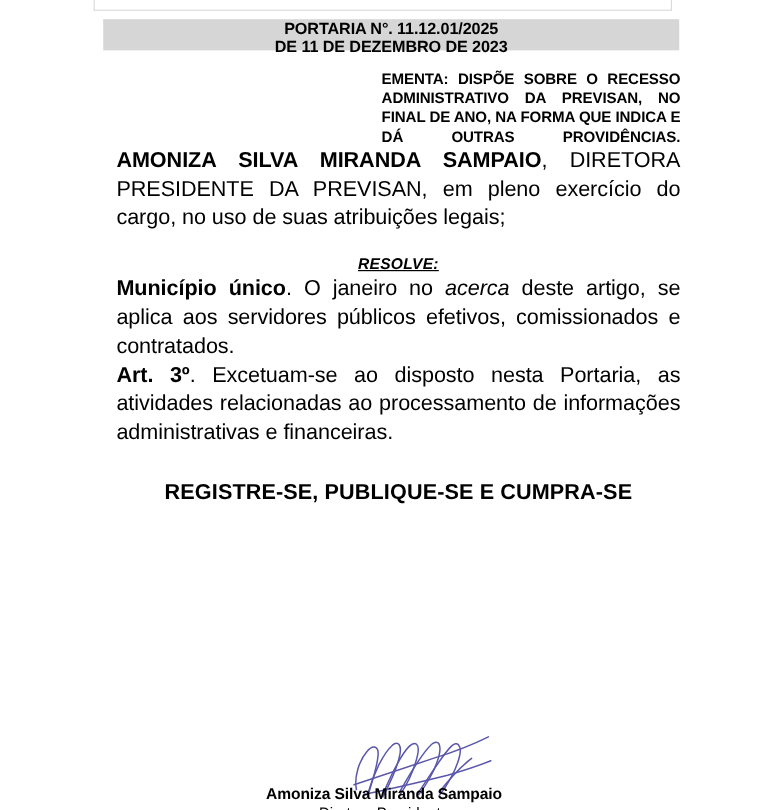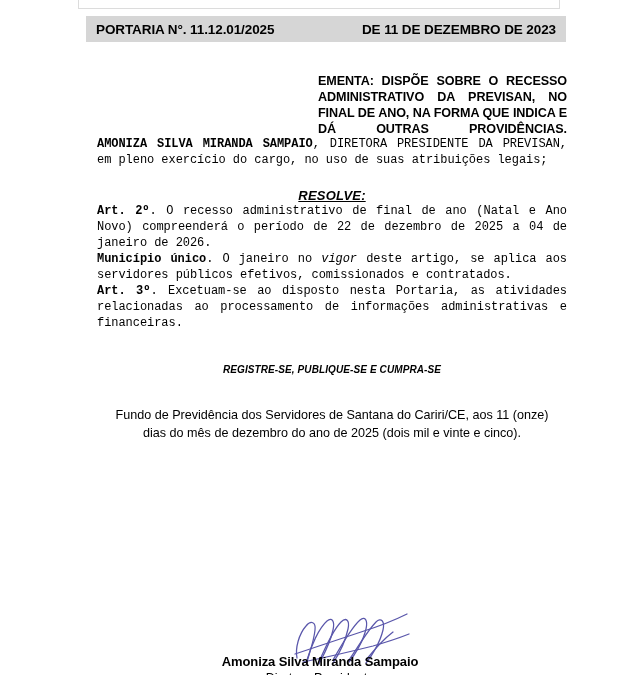"PORTARIA N°. 11.12.01/2025" .header-row { flex-direction: none -> column }
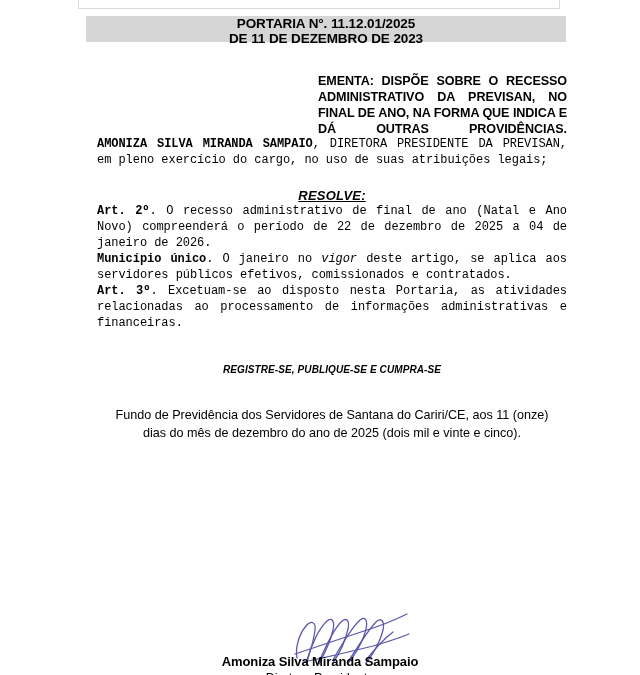"EMENTA: DISPÕE SOBRE O RECESSO" .content { top: 73px -> 58px }
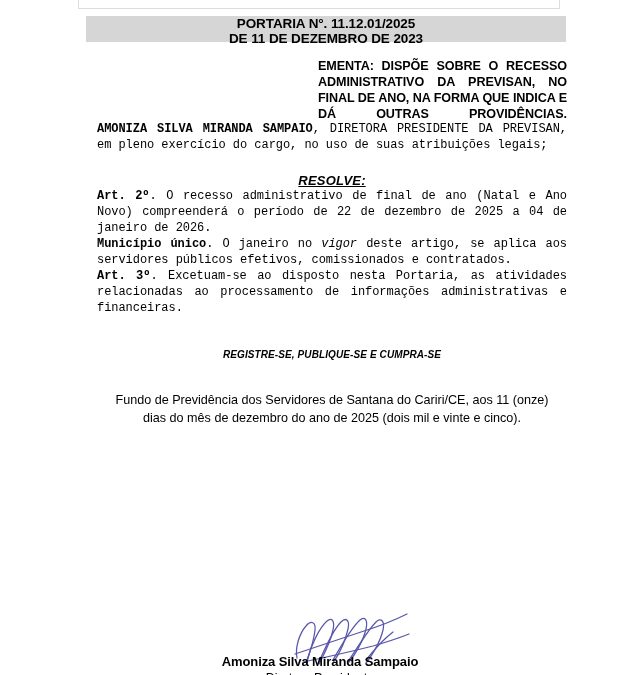"AMONIZA SILVA MIRANDA SAMPAIO, DIRETORA" p.para { font-family: Liberation Mono, monospace -> none; font-size: 12px -> 18px }
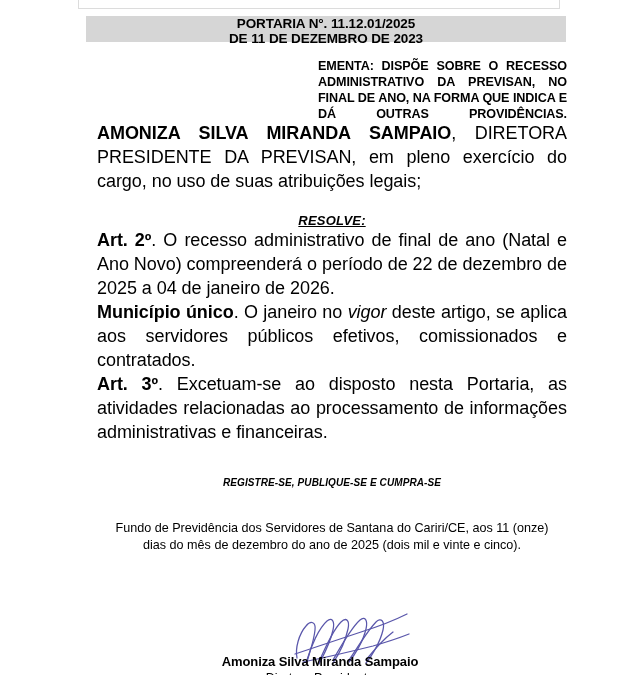"Art. 2º. O recesso administrativo" p.para { html: <p><b>Art. 2º</b><span>. O recesso administrativo de final de ano (Natal e Ano Novo) compreenderá o período de 22 de dezembro de 2025 a 04 de janeiro de 2026.</span></p> -> none }
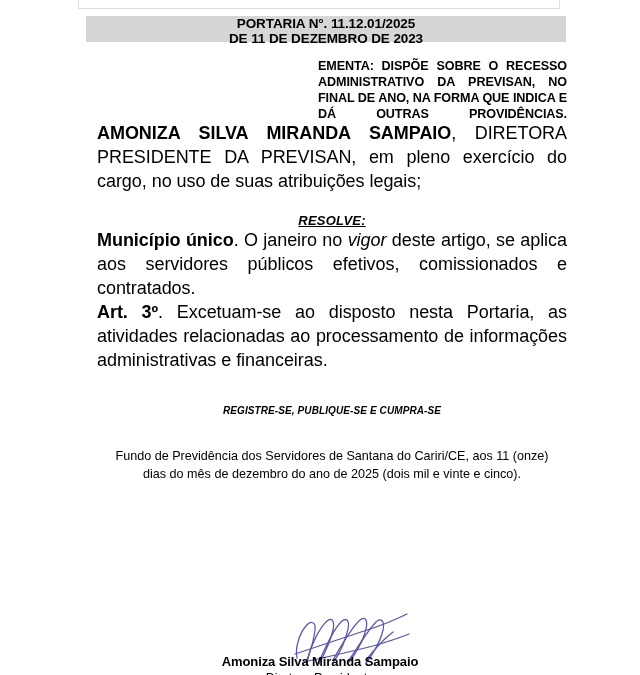"vigor" i { text: vigor -> acerca }
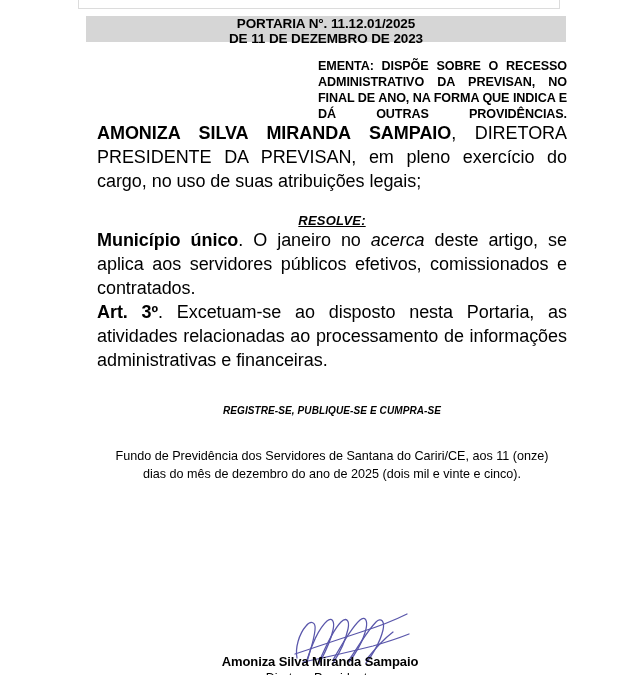"REGISTRE-SE, PUBLIQUE-SE E CUMPRA-SE" .registre { font-size: 10px -> 18px; font-style: italic -> none }
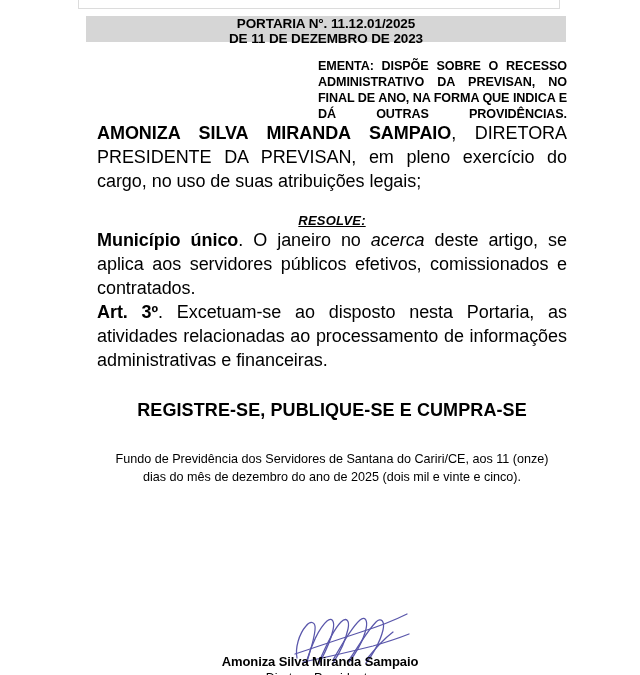"Fundo de Previdência dos Servidores" div.local-data { html: <div>Fundo de Previdência dos Servidores de Santana do Cariri/CE, aos 11 (onze) dias do mês de dezembro do ano de 2025 (dois mil e vinte e cinco).</div> -> none }
